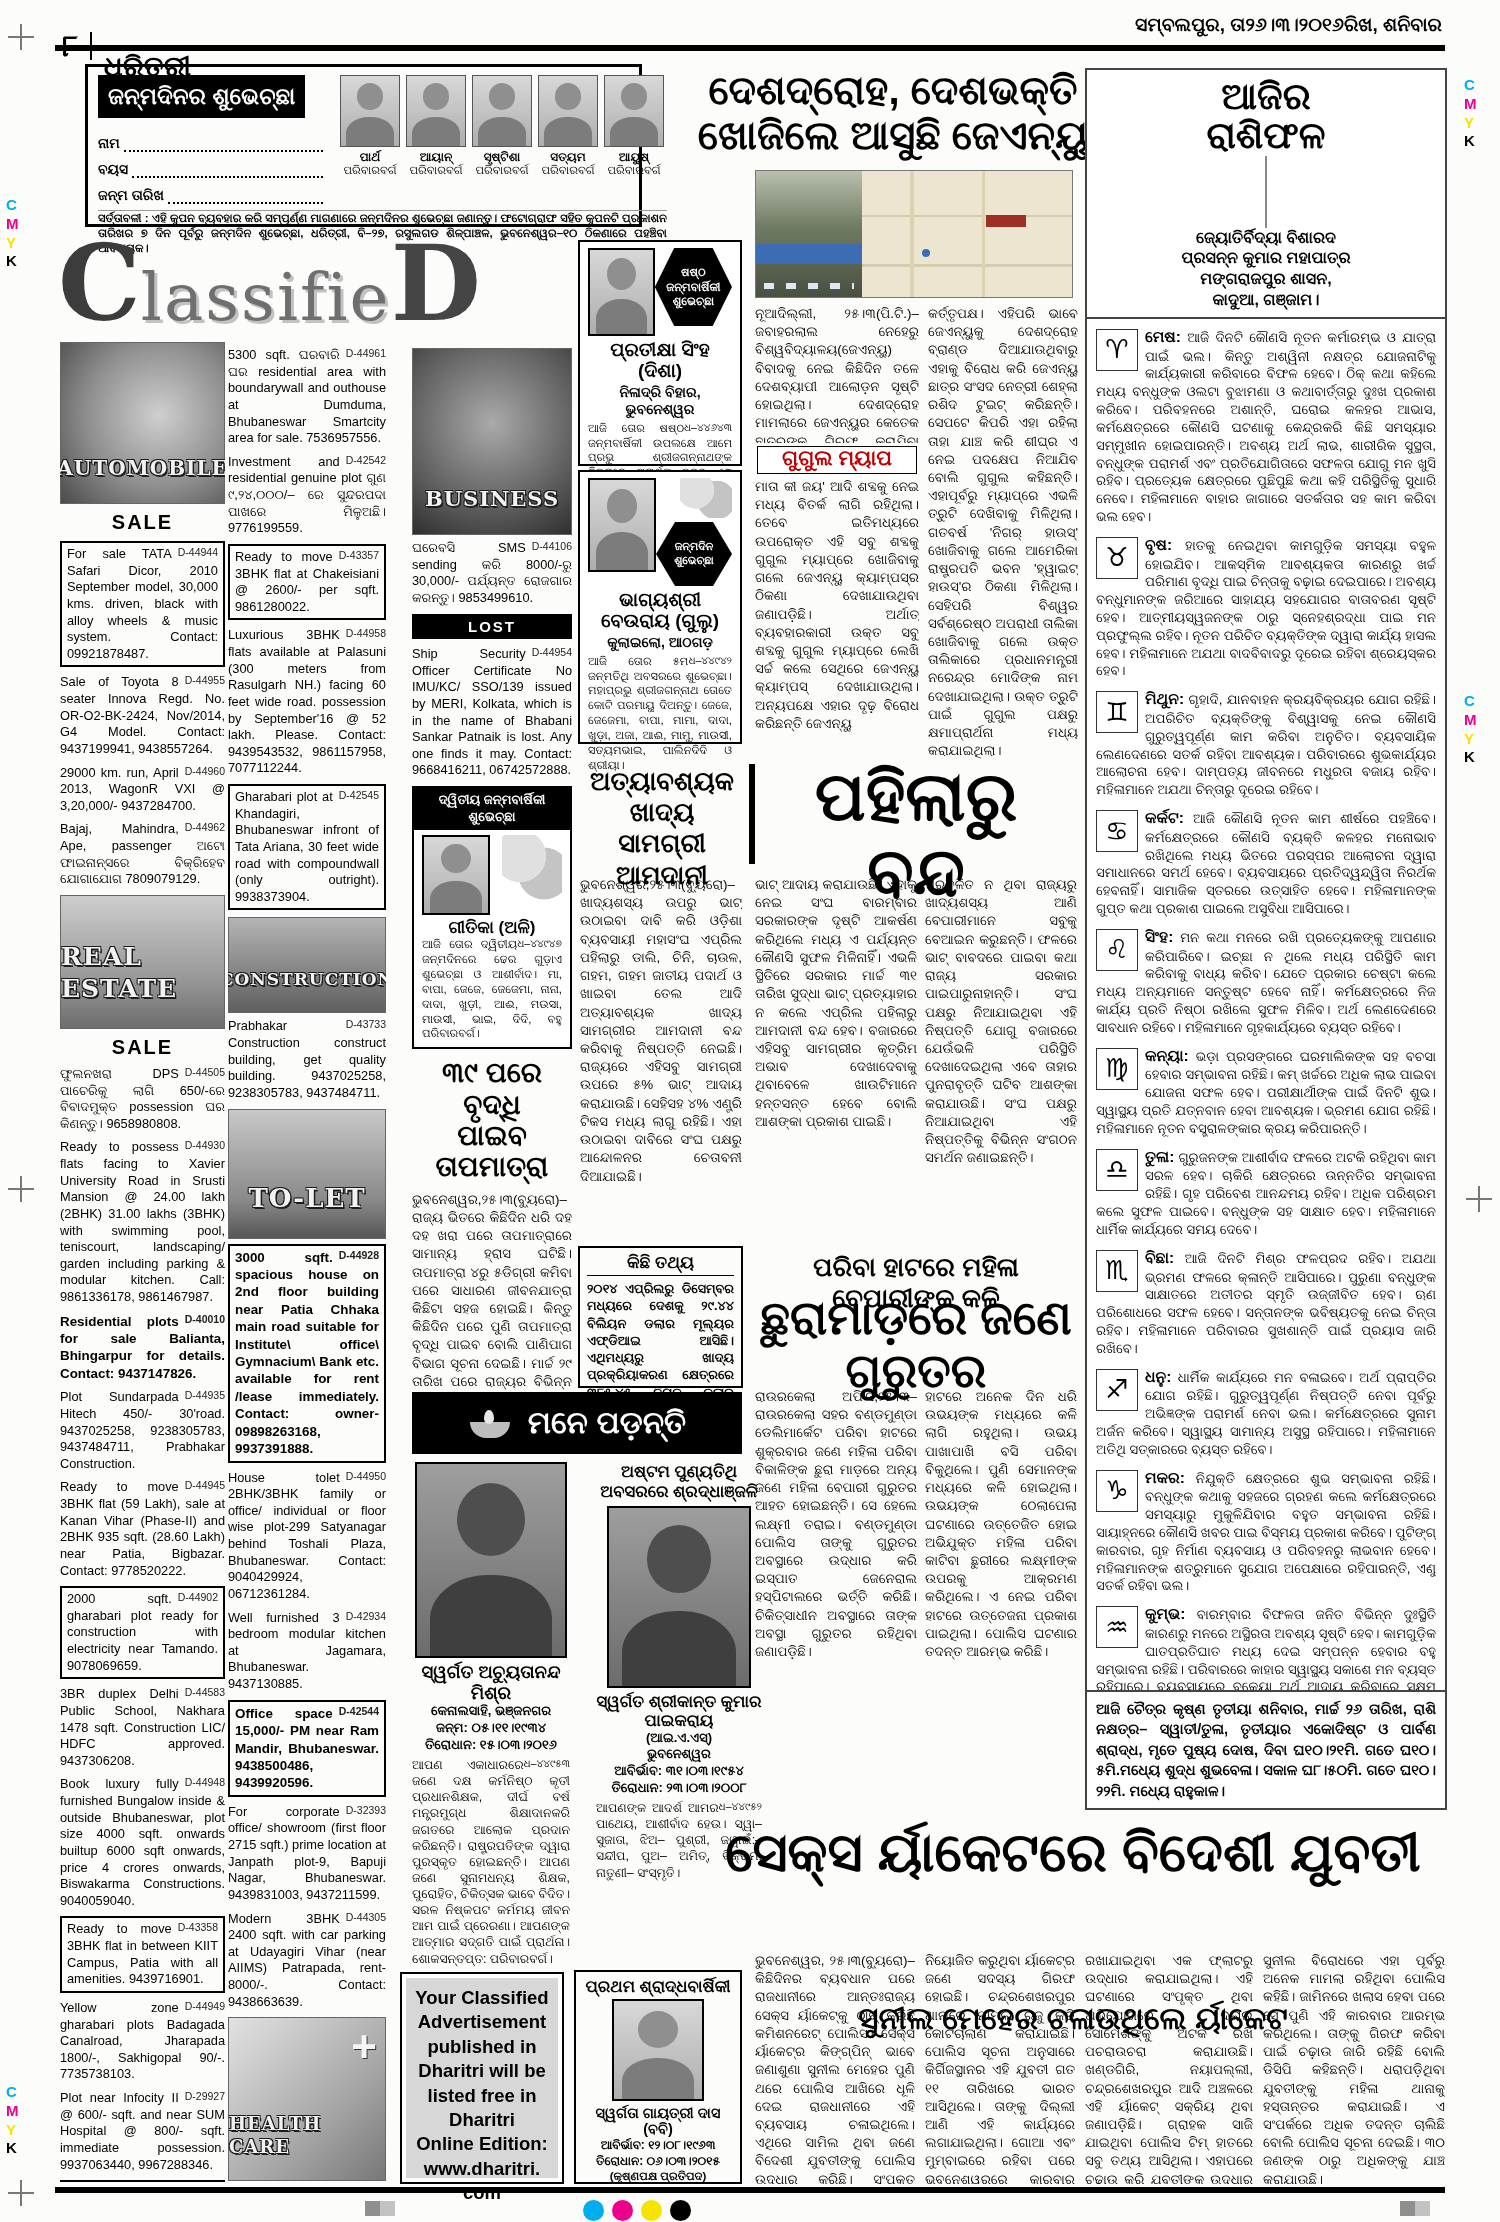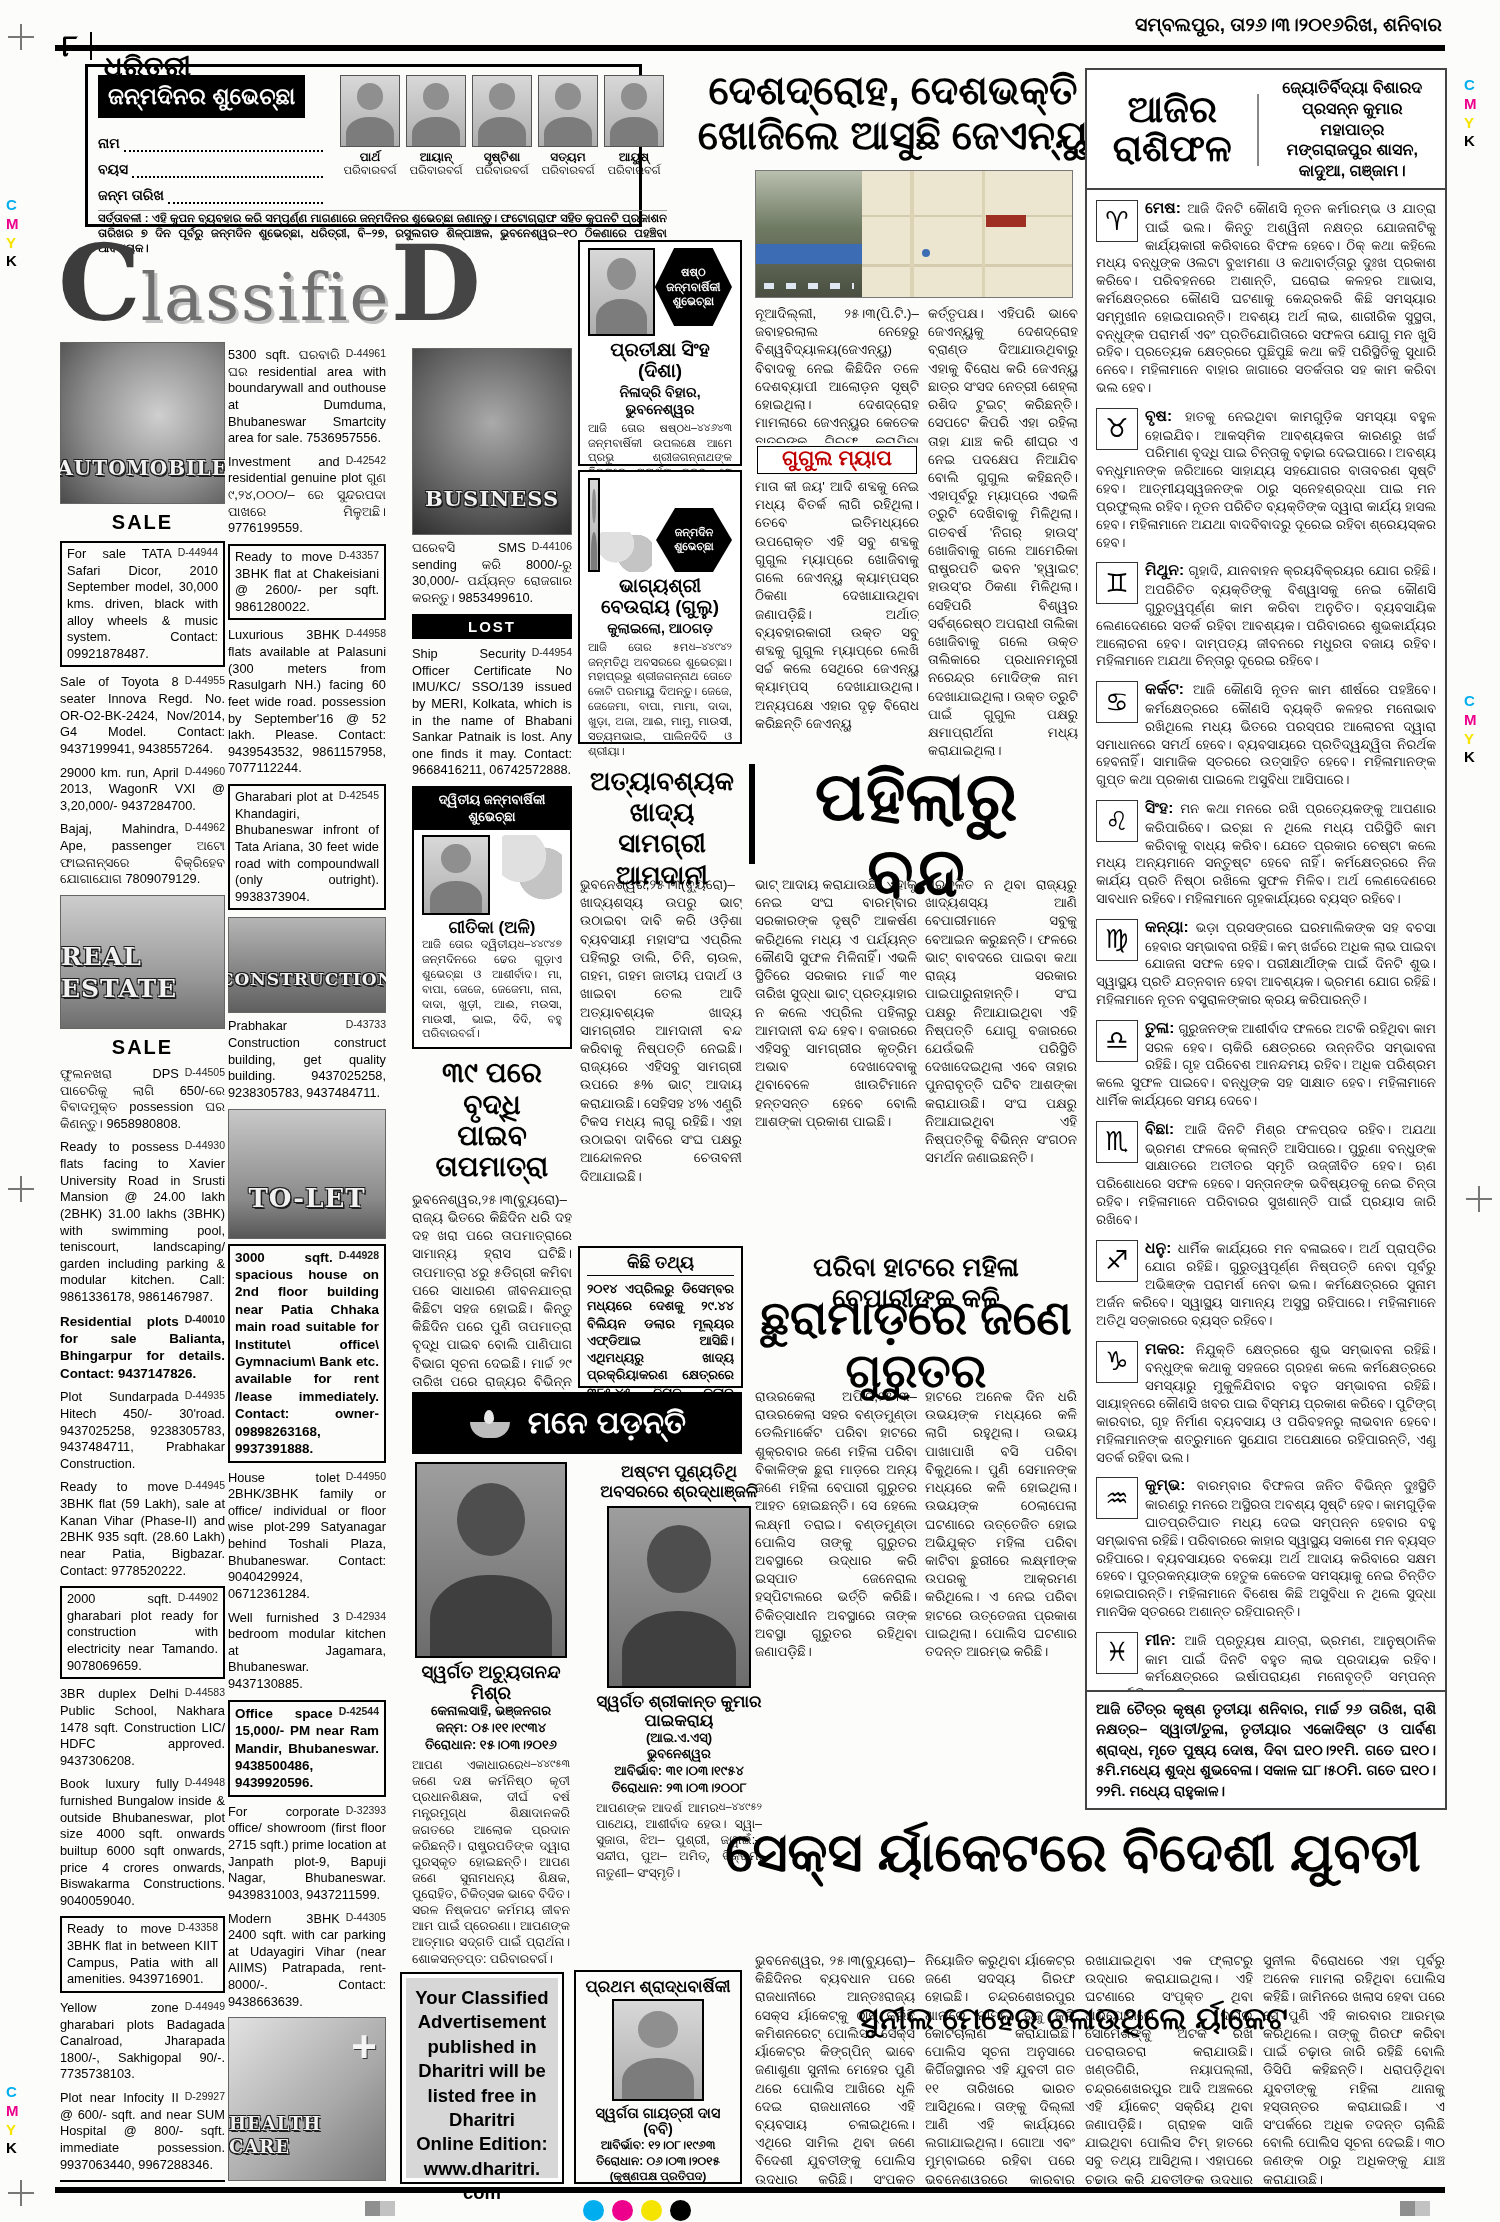"ଆଜିର" .horo-top { flex-direction: none -> column }
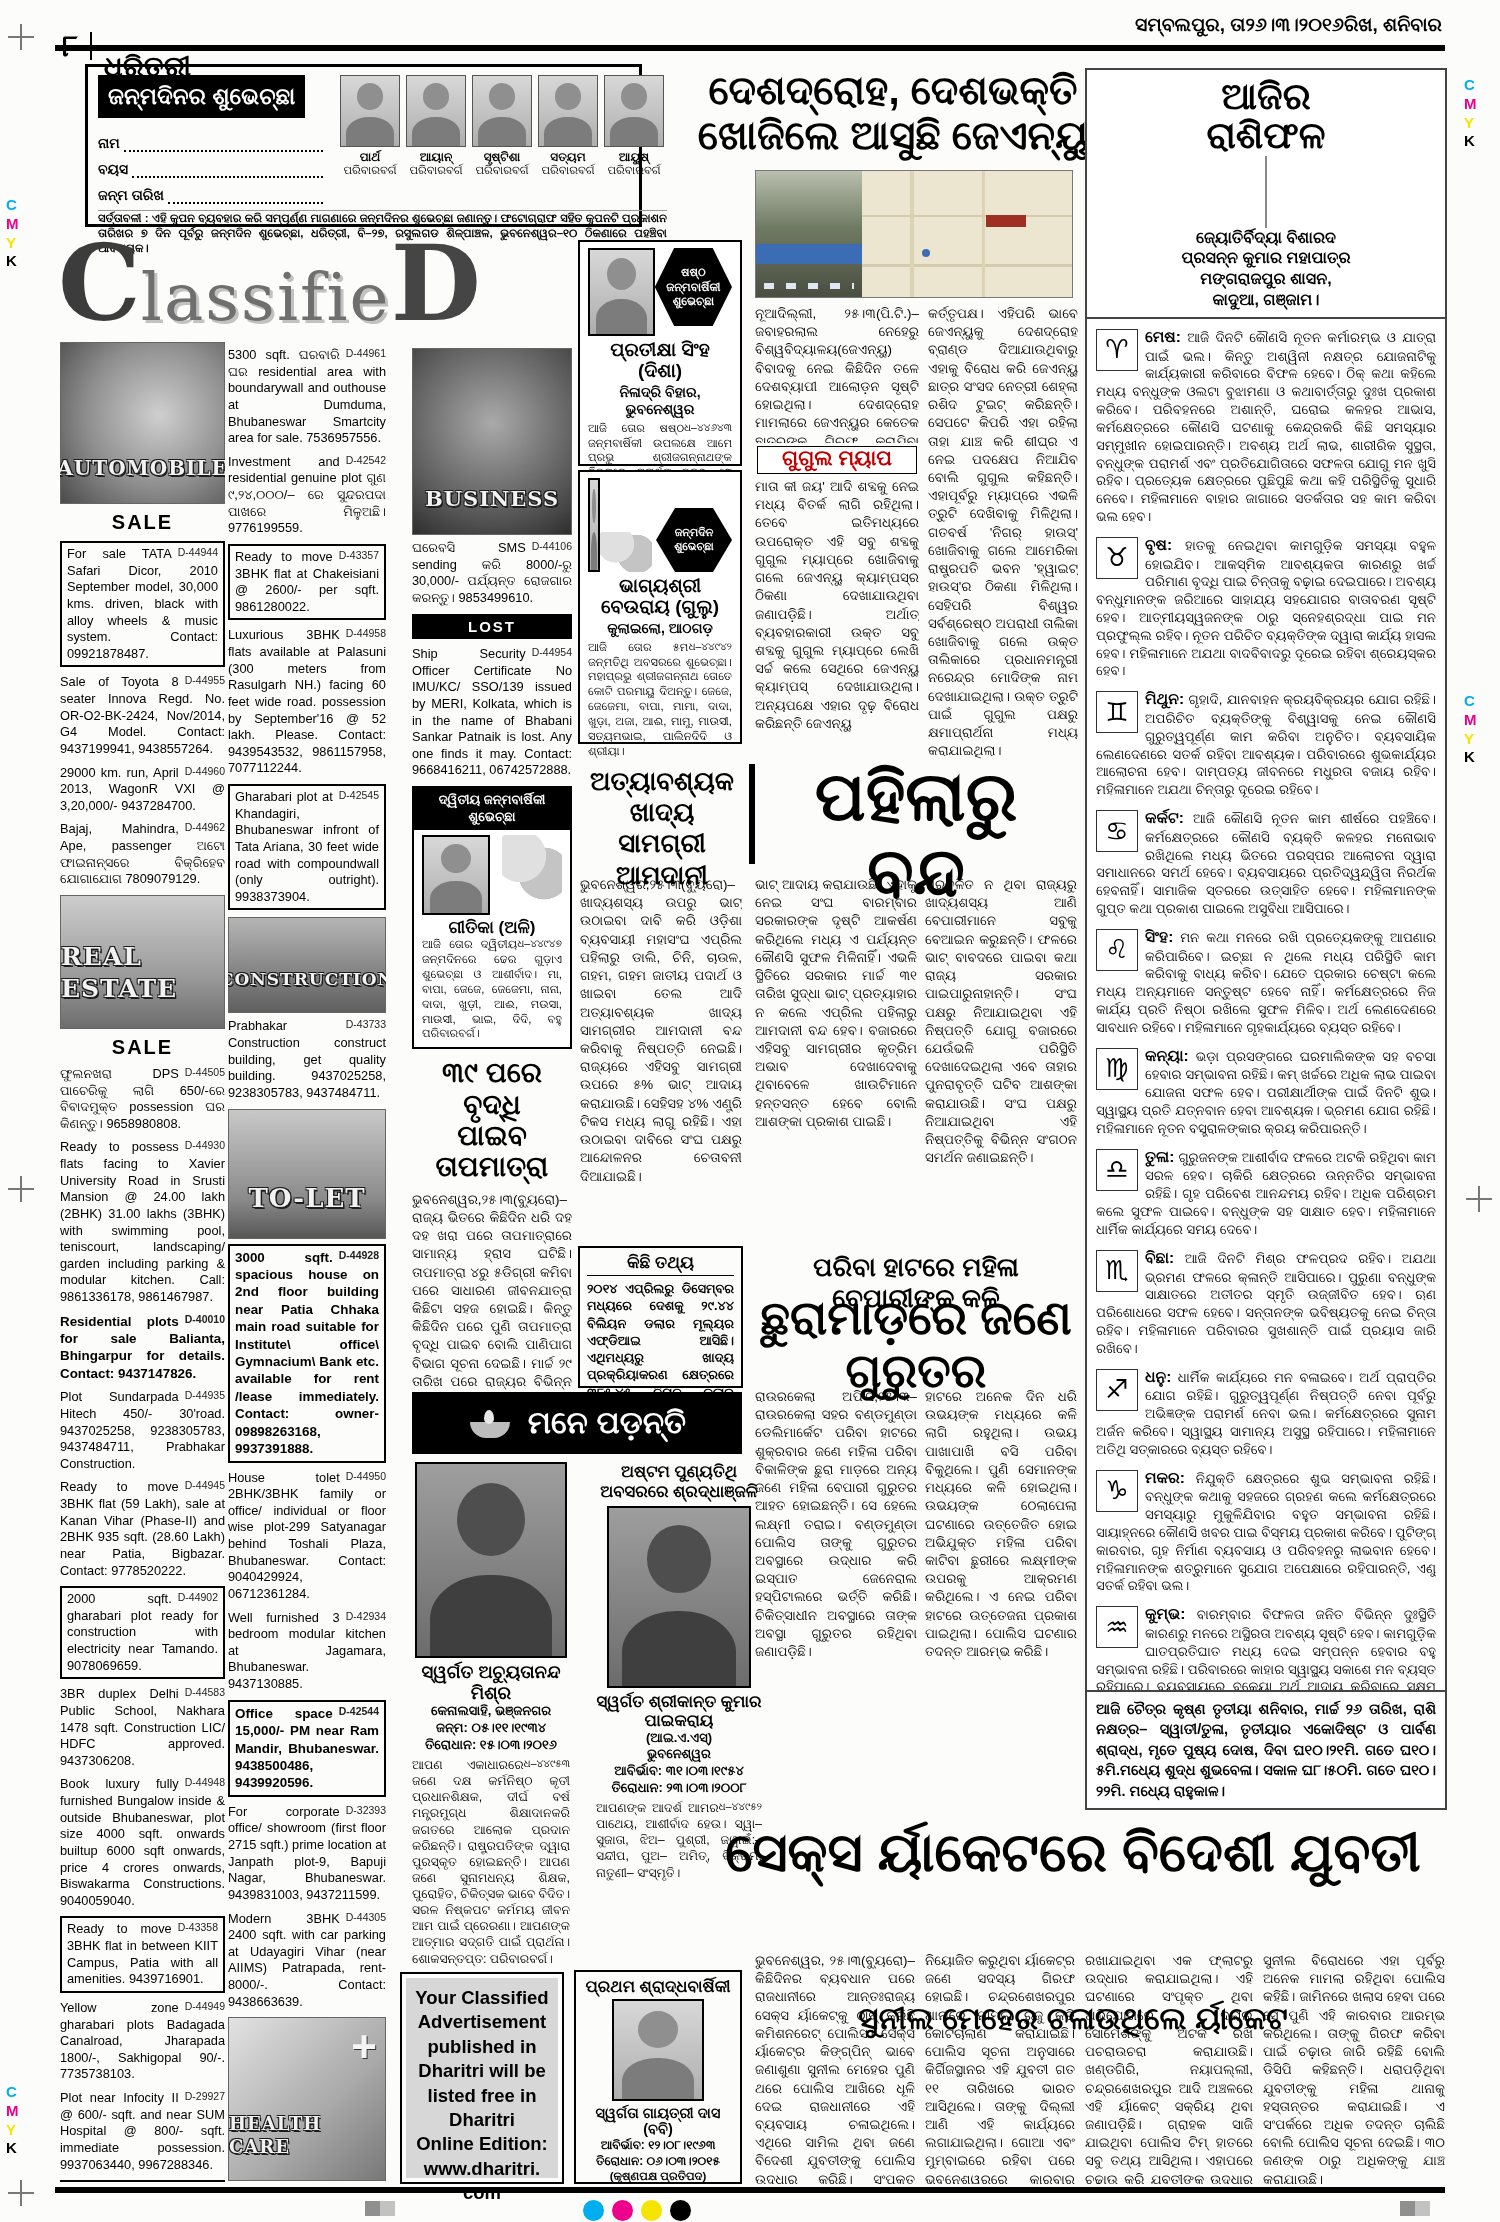"ଜନ୍ମଦିନ" div { flex-direction: none -> column }
